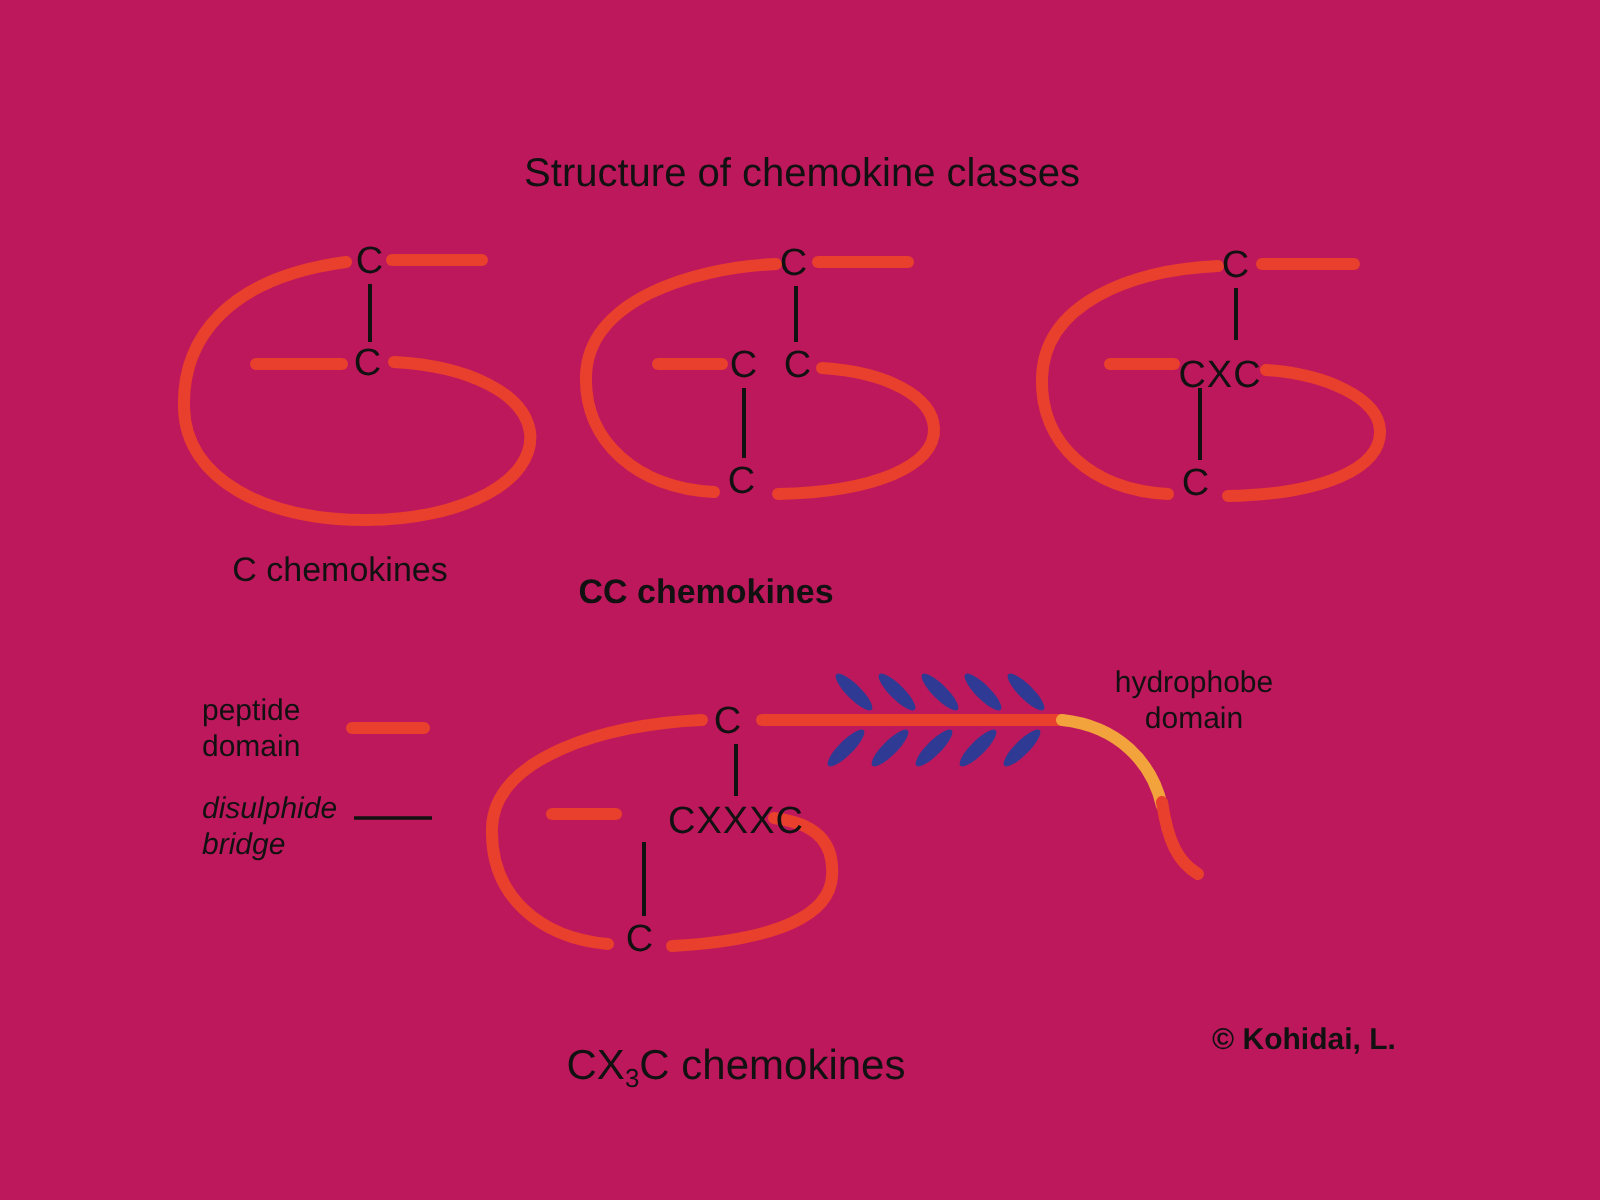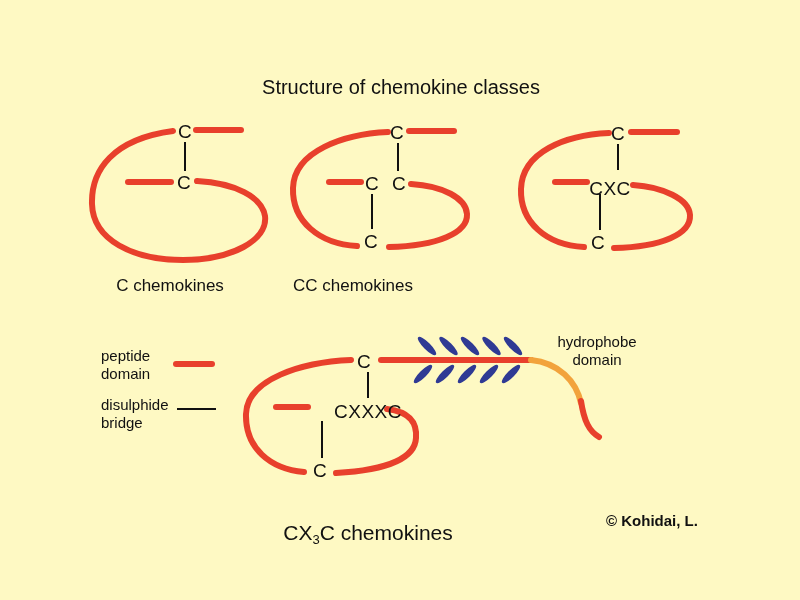"Structure of chemokine classes" .canvas { background: #fef9c3 -> #be185d }
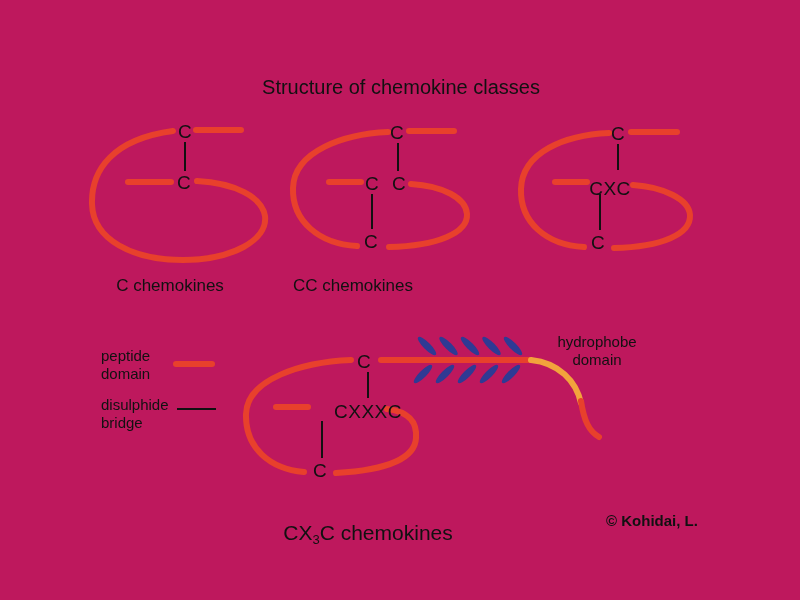"CC chemokines" div.txt { font-weight: none -> bold; top: 285px -> 296px }
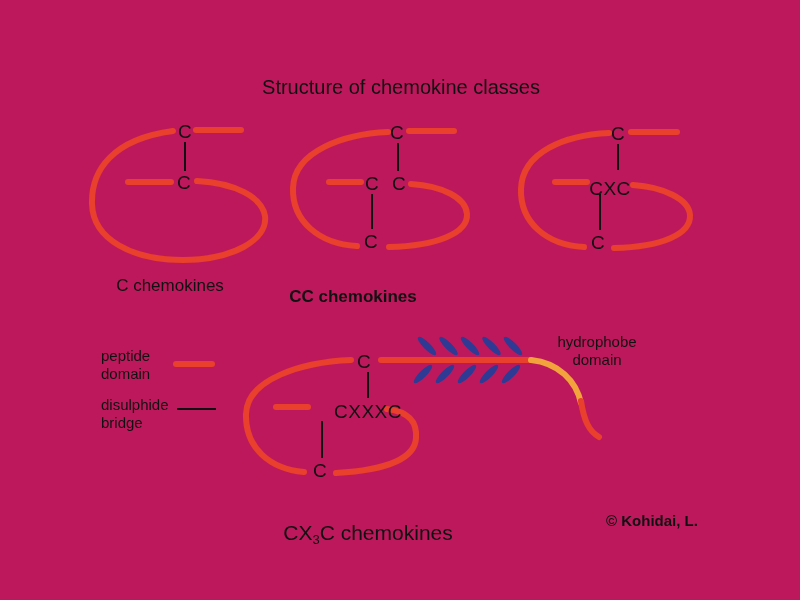"disulphide bridge" div.block { font-style: none -> italic }
